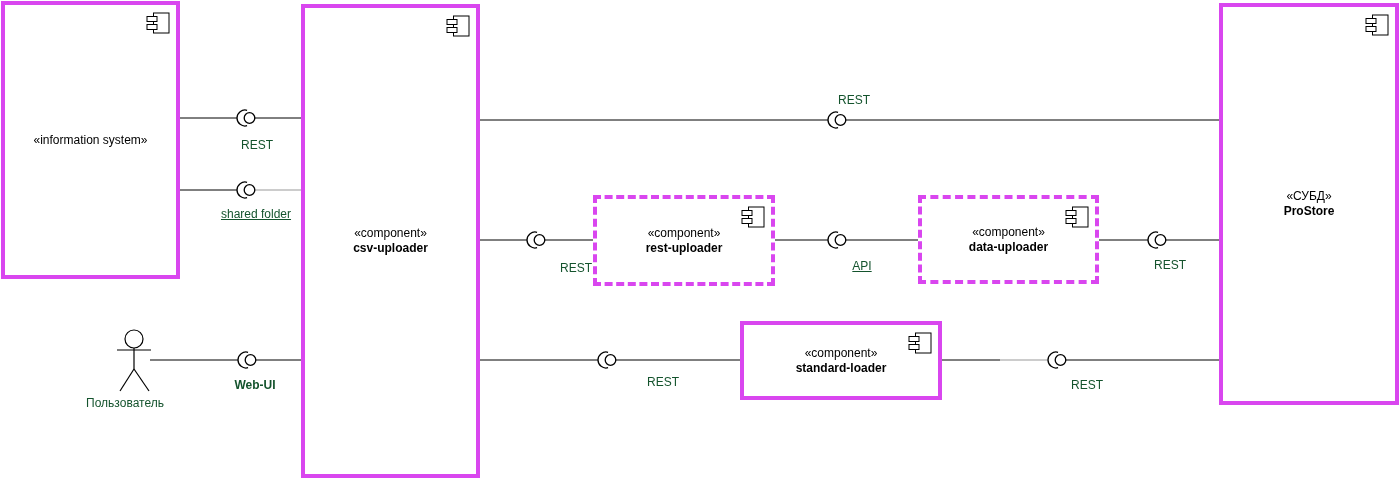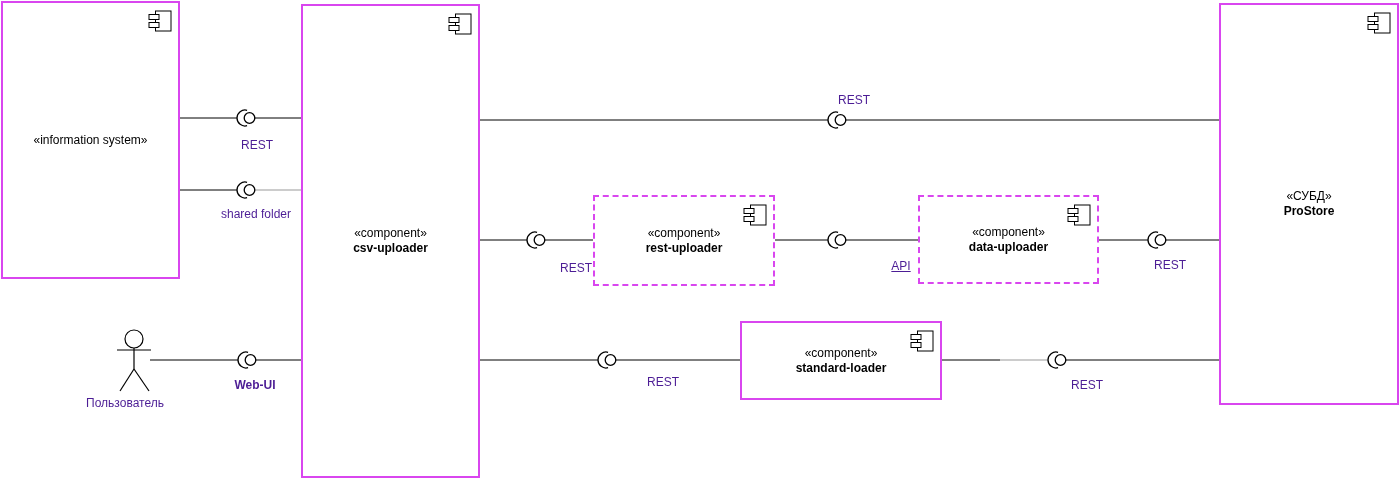"REST" .wire-label { color: #4c1d95 -> #14532d }
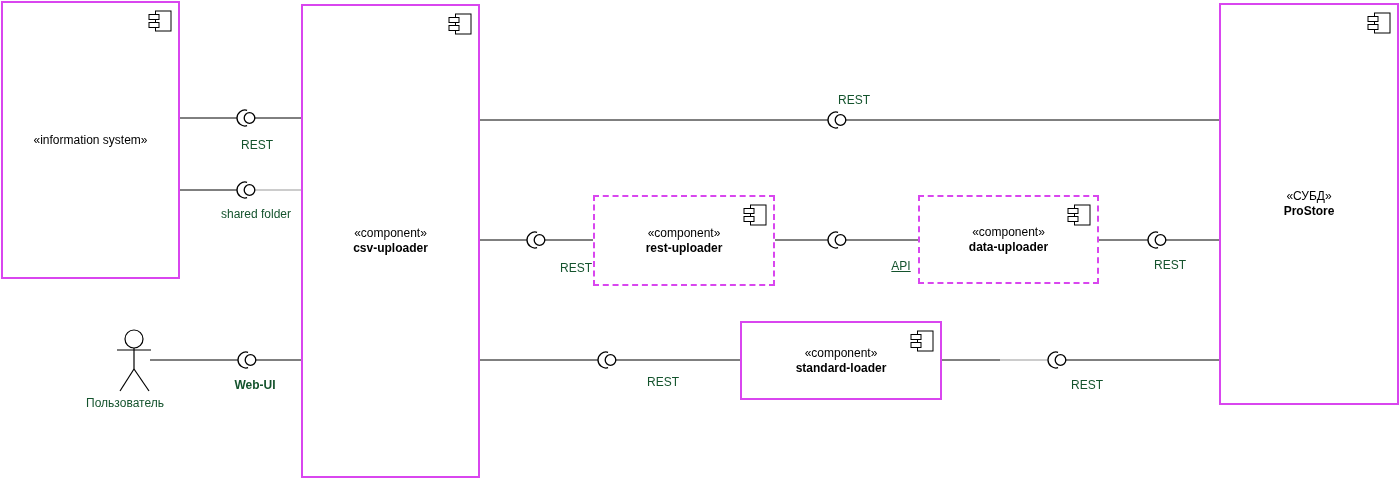"«information system»" .node { border: 2px solid #d946ef -> 4px solid #d946ef }
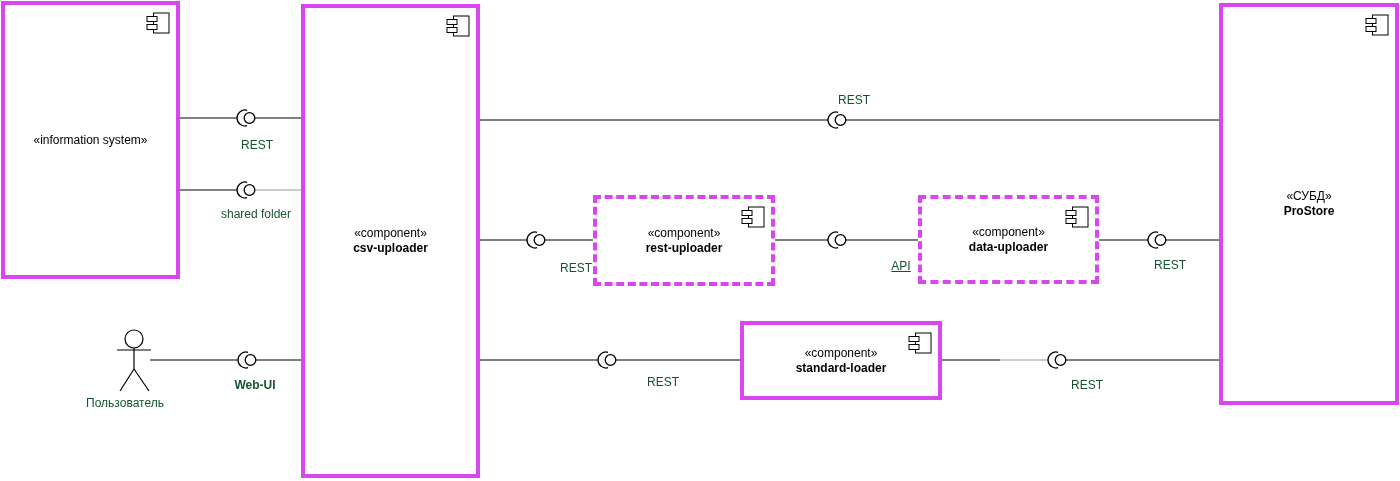"shared folder" span.wire-label { text-decoration: none -> underline }
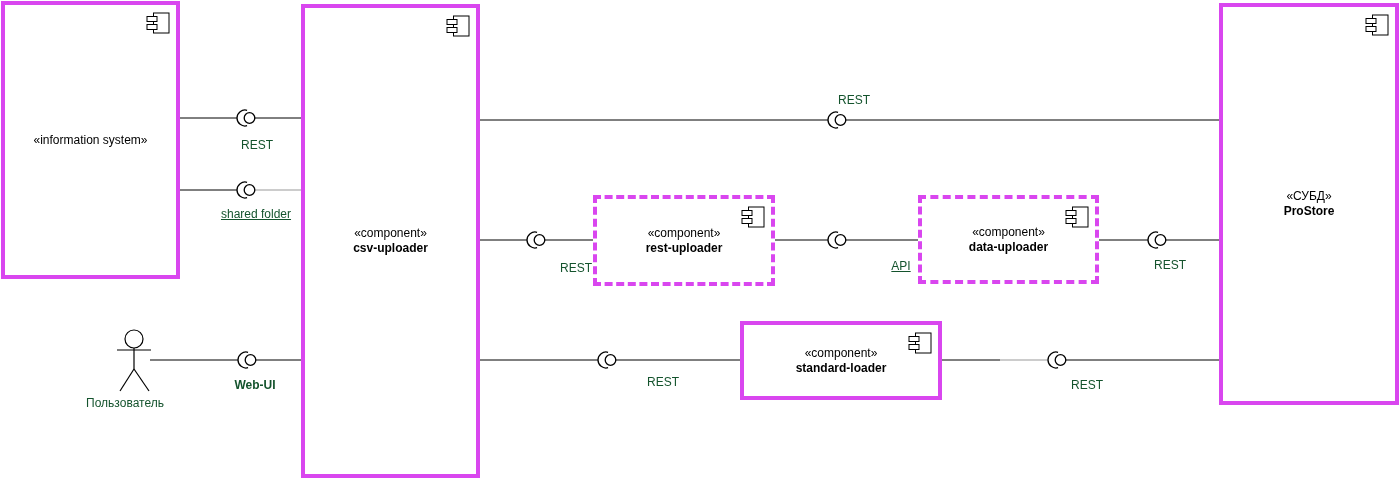"API" span.wire-label { left: 901px -> 862px }
